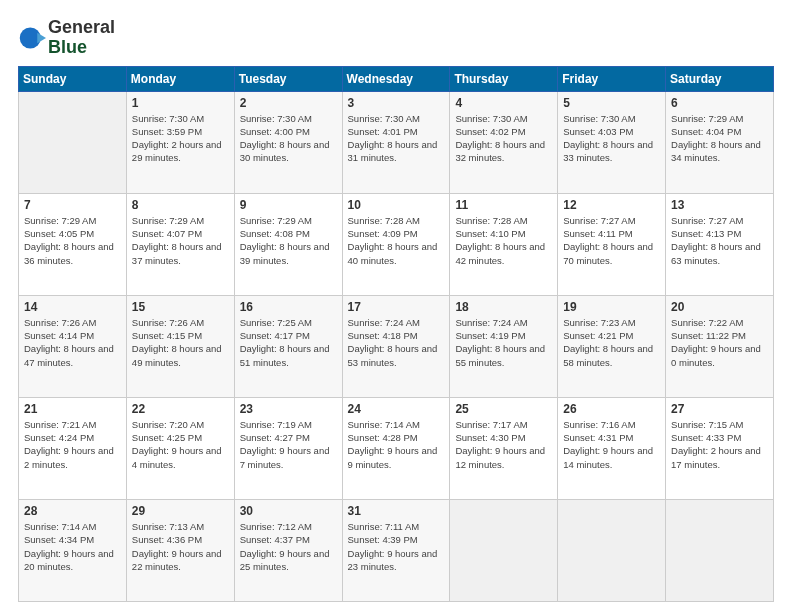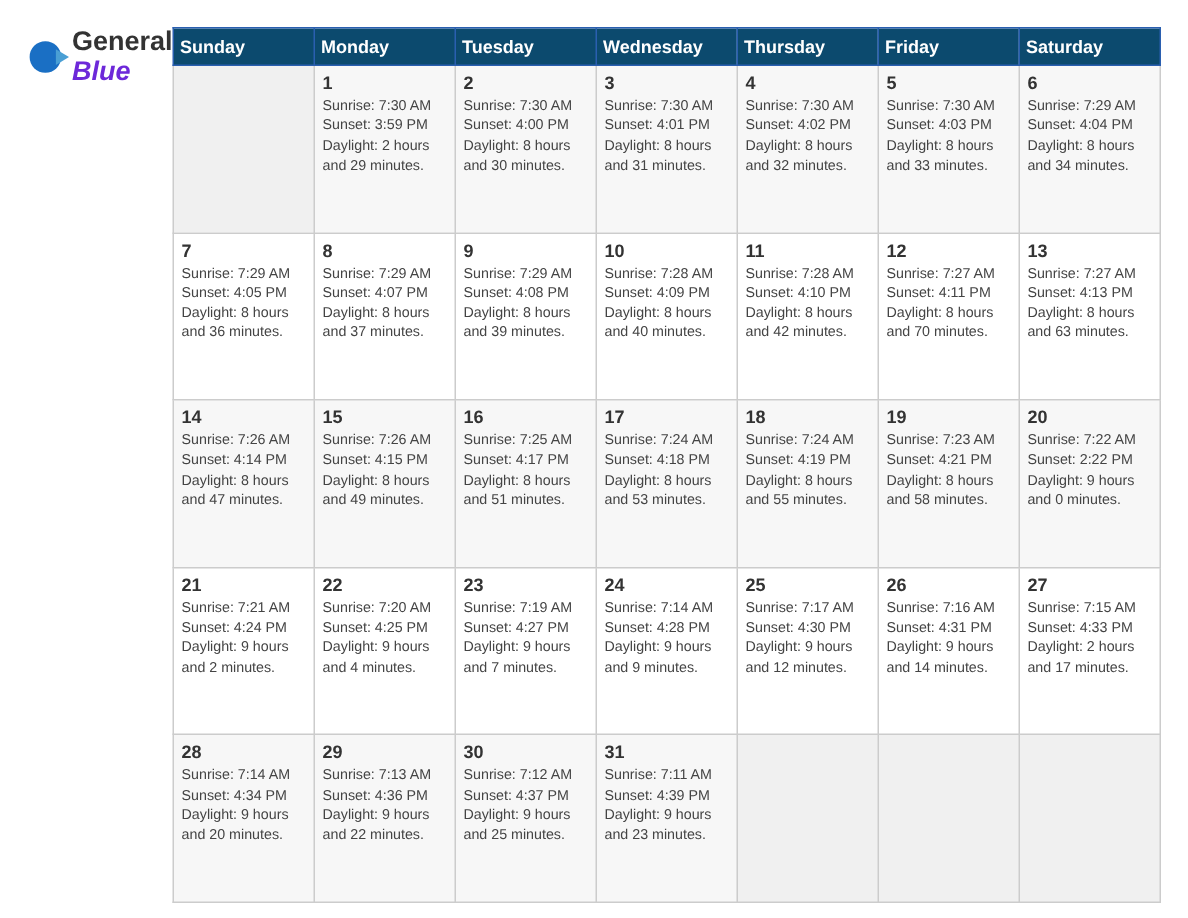"General" .page { flex-direction: row -> column }
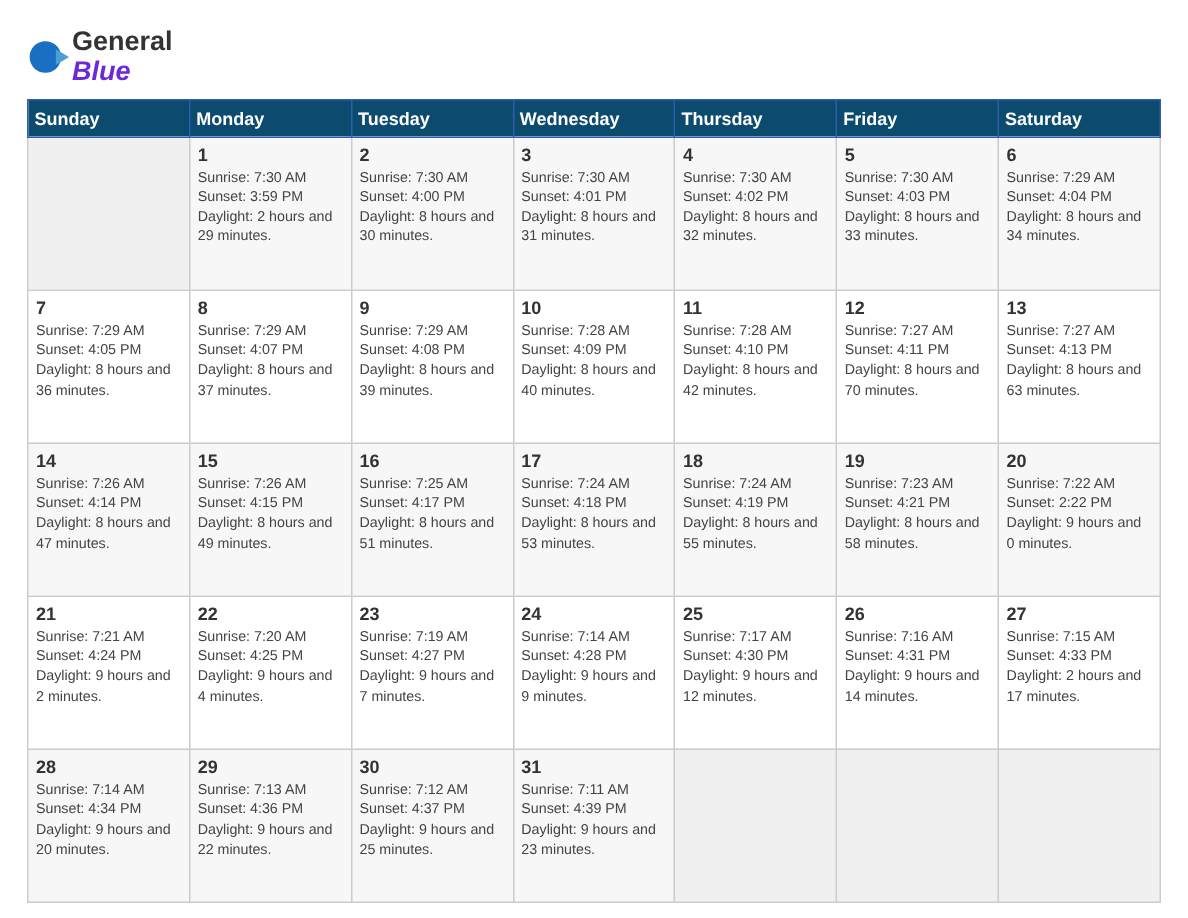"Blue" .logo-text .blue { color: #6d28d9 -> #14532d; font-style: italic -> none }
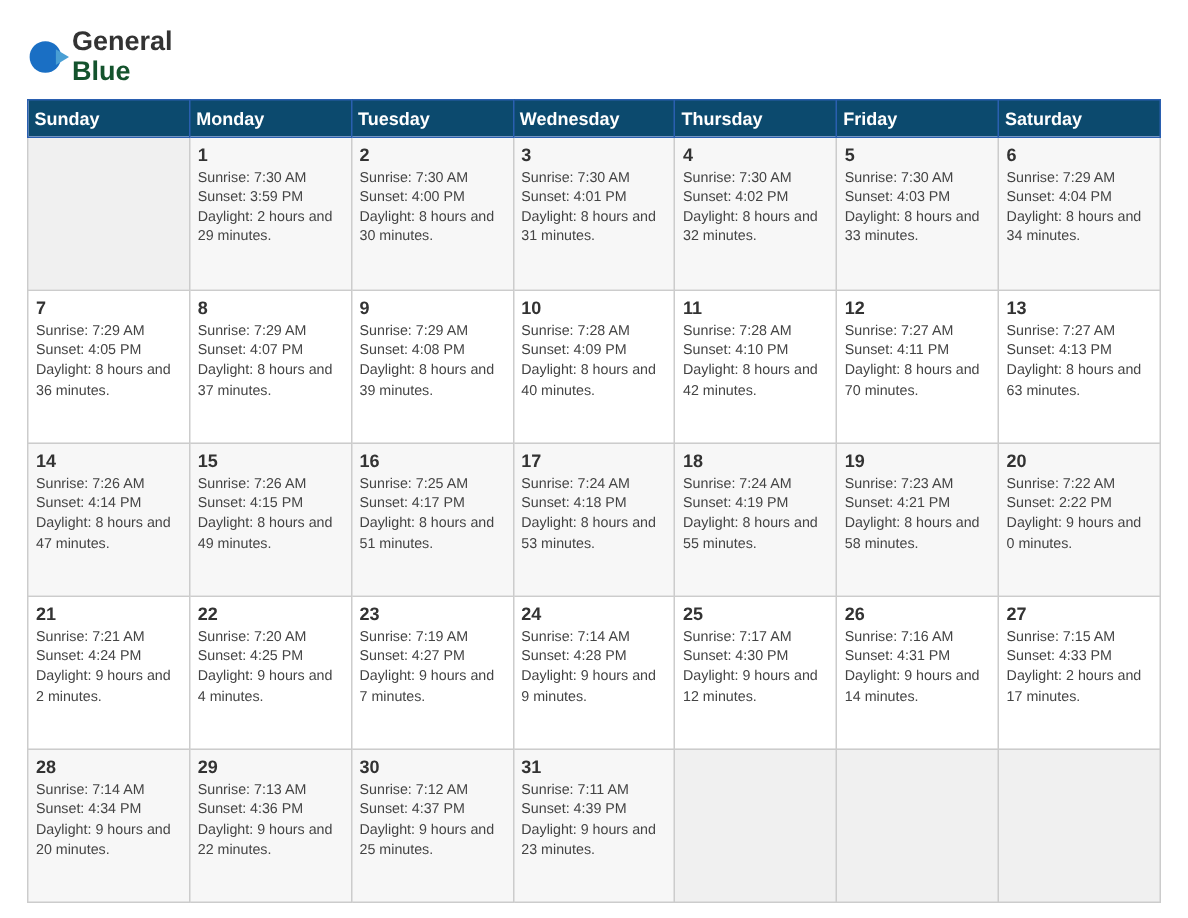"Sunday" .calendar thead tr th { background-color: #0c4a6e -> #0369a1 }
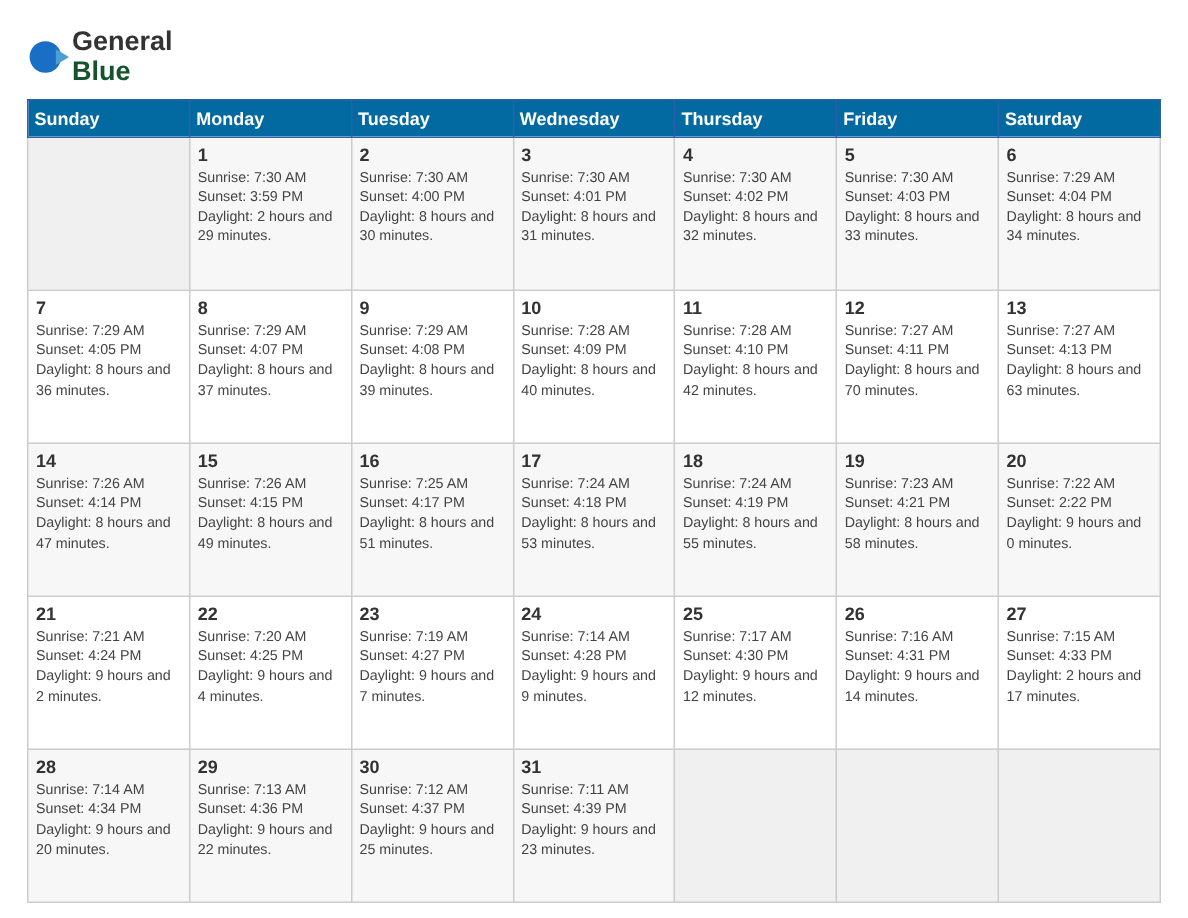"Sunset: 2:22 PM" span { text: 2:22 -> 11:22 }
